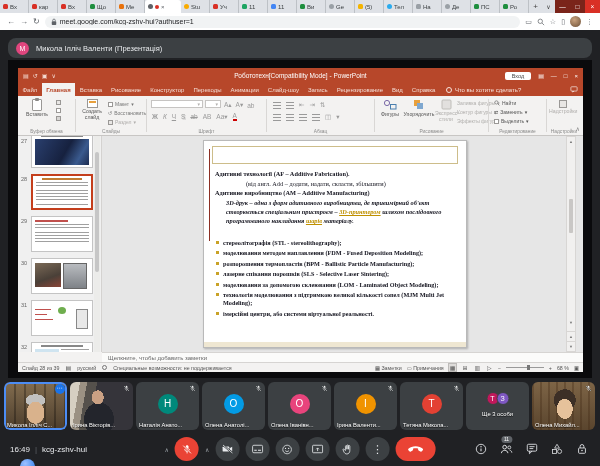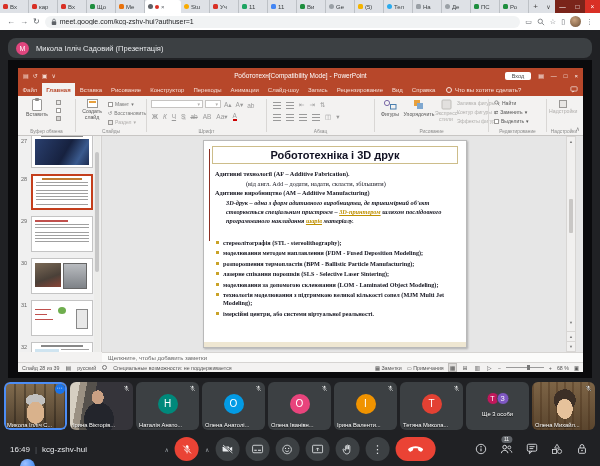"Микола Ілліч Садовий (Презентація)" span.btxt { text: Садовий -> Валенти }
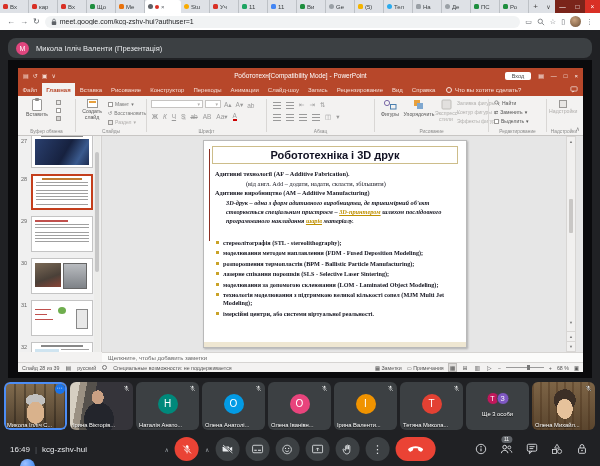"Робототехніка і 3D друк" div.sl-title { html: <div>Робототехніка і 3D друк</div> -> none }
